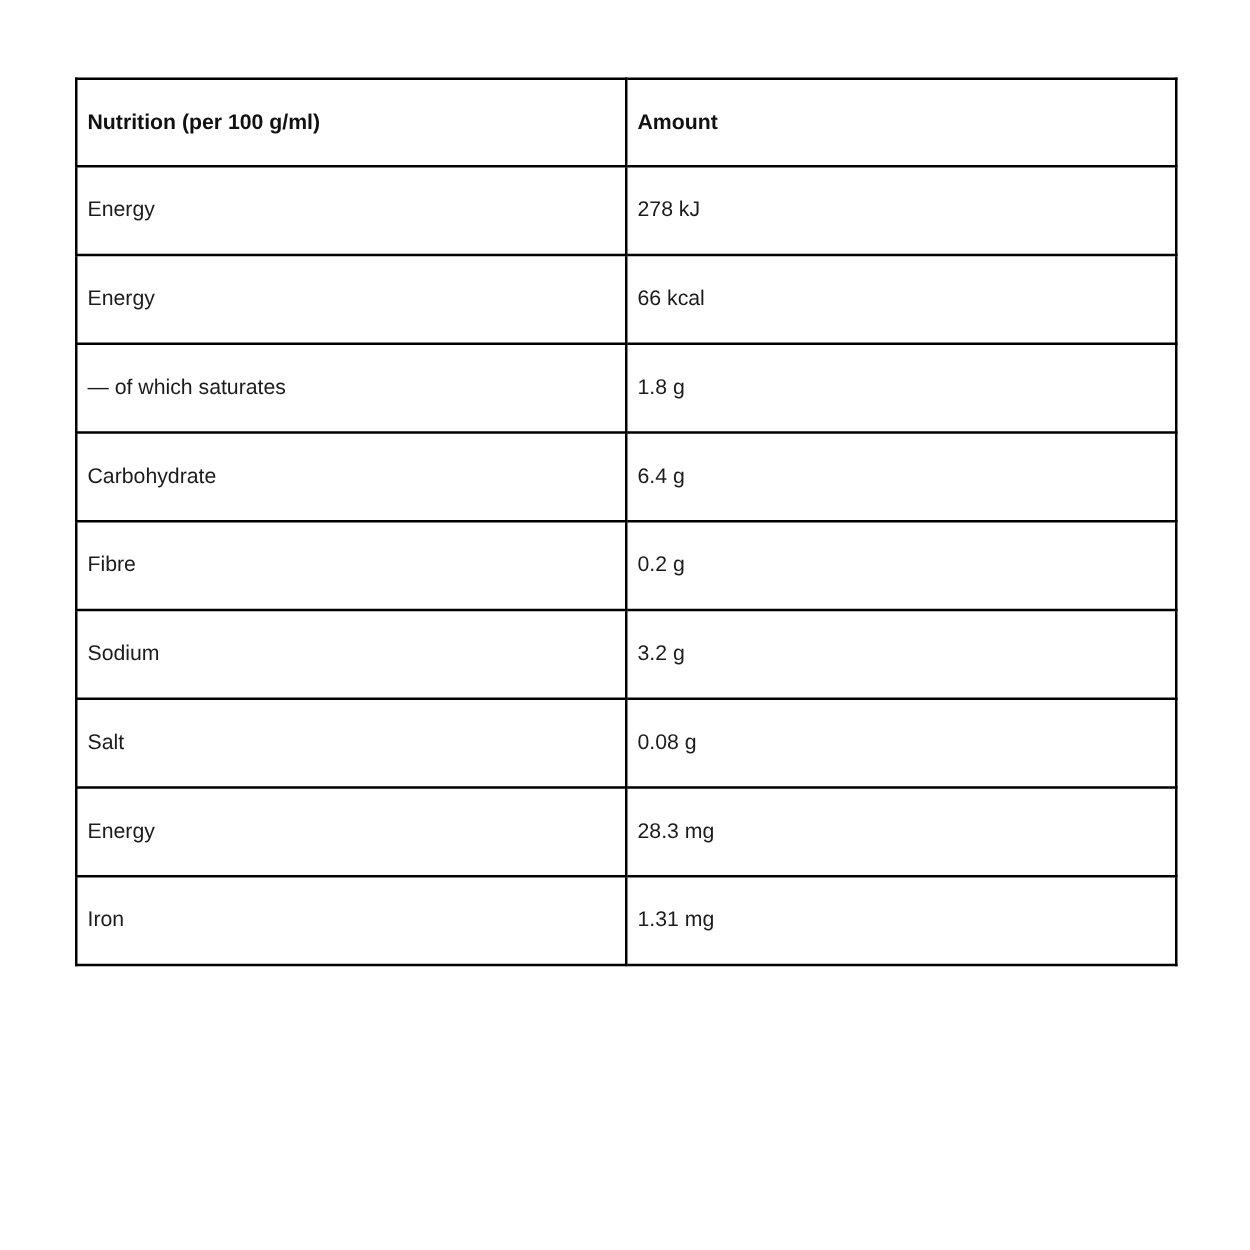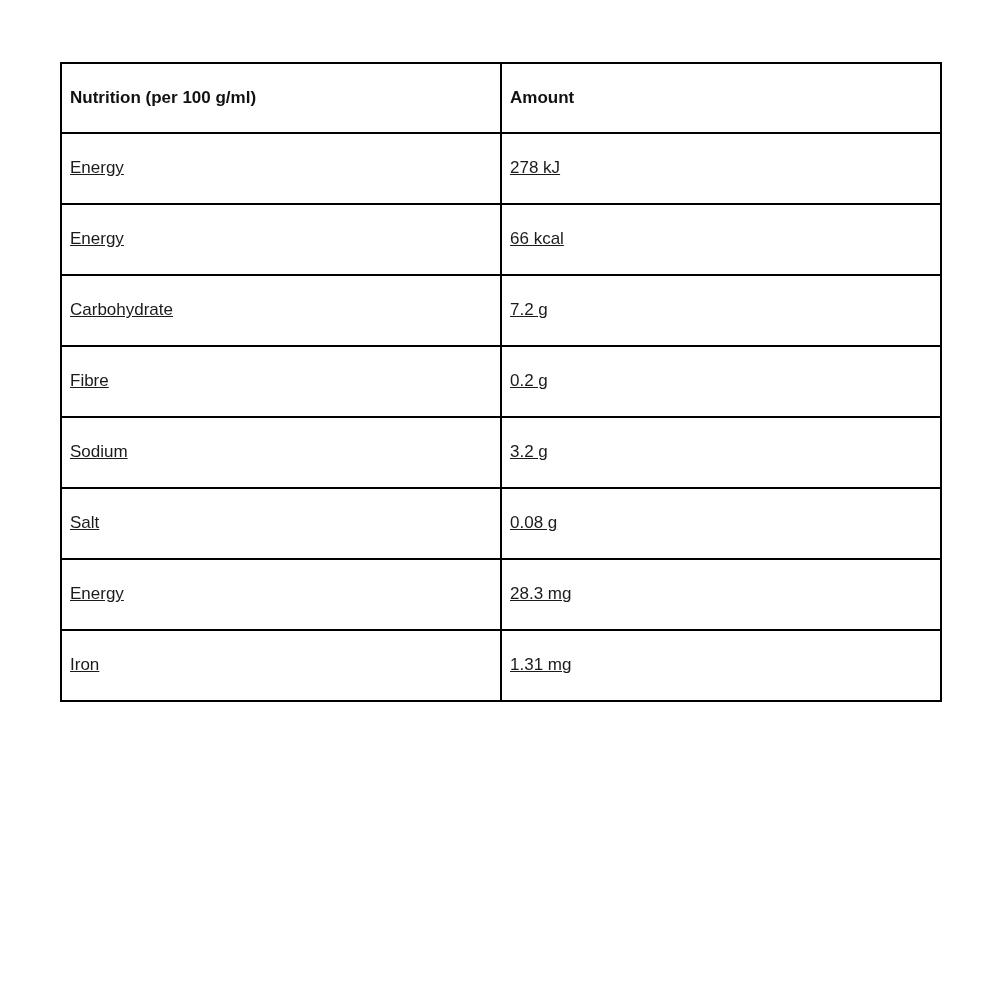"Energy" .nutrition-table td { text-decoration: underline -> none }
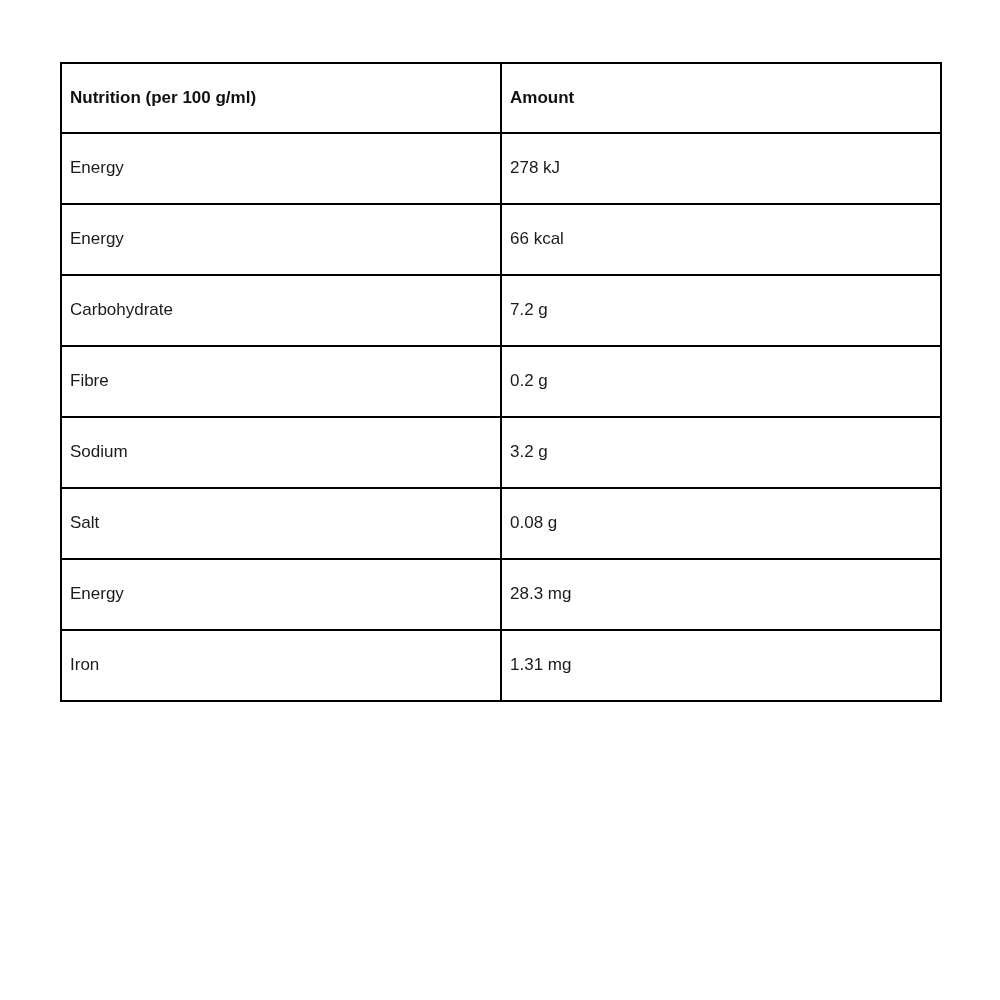"— of which saturates" tr { html: none -> <tr> <td>— of which saturates</td> <td>1.8 g</td> </tr> }
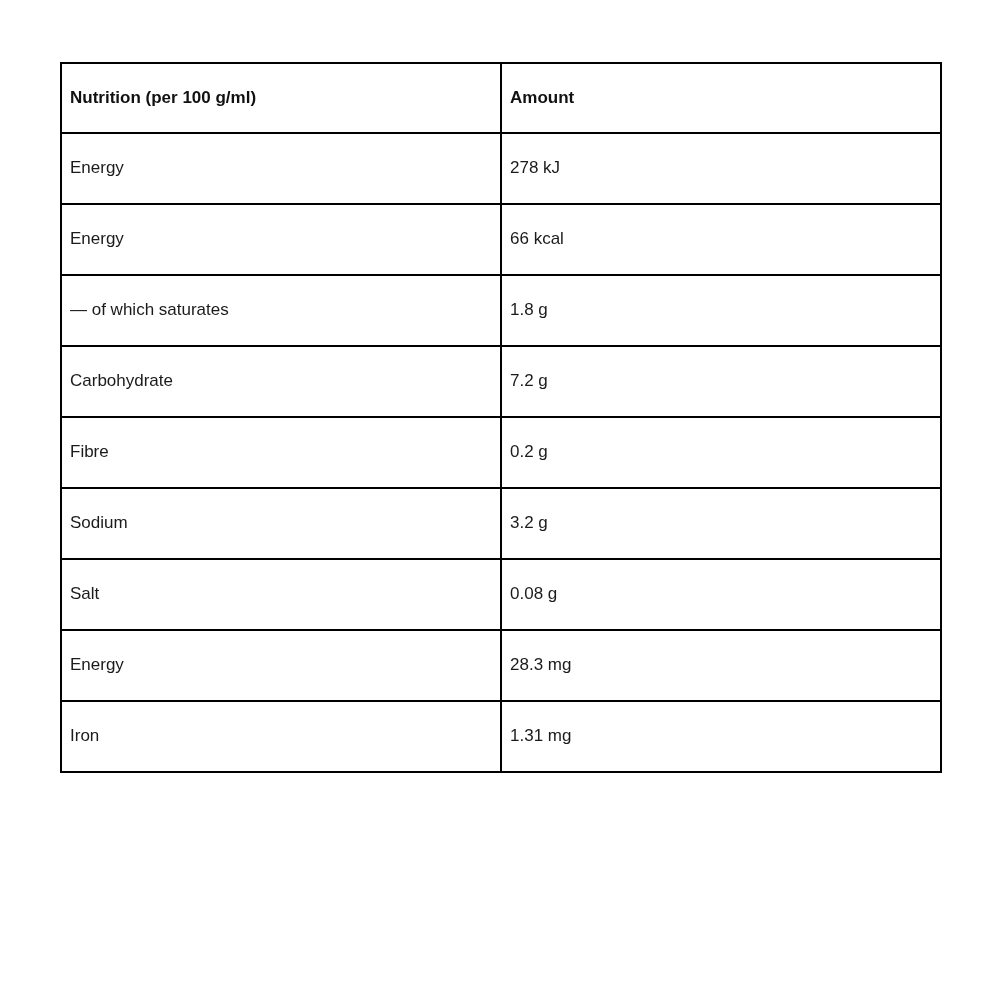"7.2 g" td { text: 7.2 -> 6.4 }
